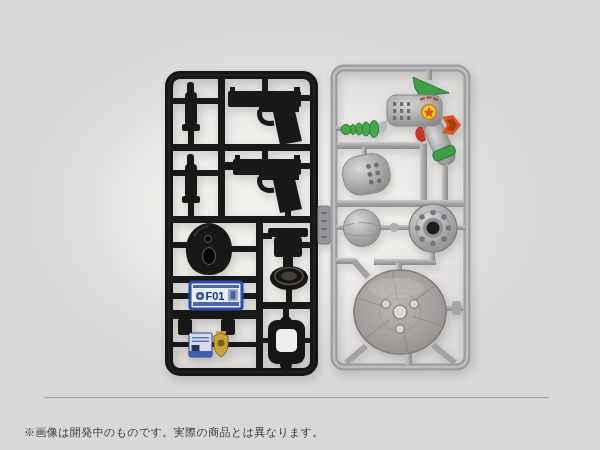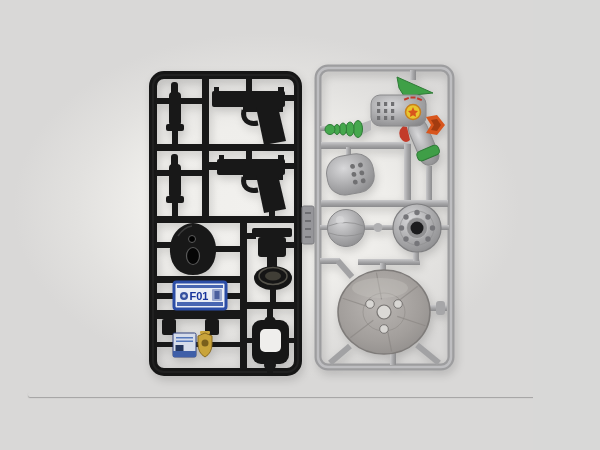"F01" .stage { margin-left: none -> 16px }
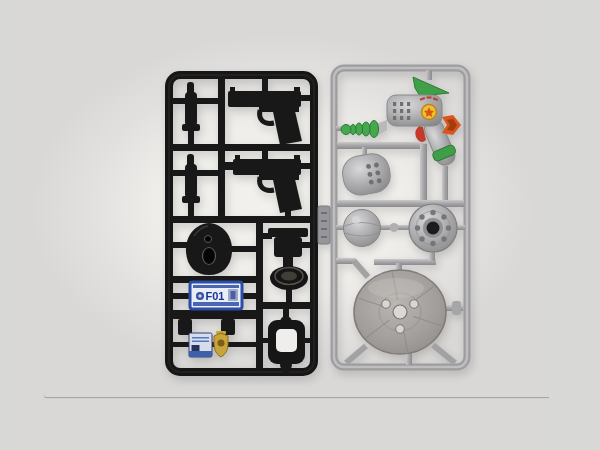"※画像は開発中のものです。実際の商品とは異なります。" div.caption { html: none -> <div>※画像は開発中のものです。実際の商品とは異なります。</div> }
